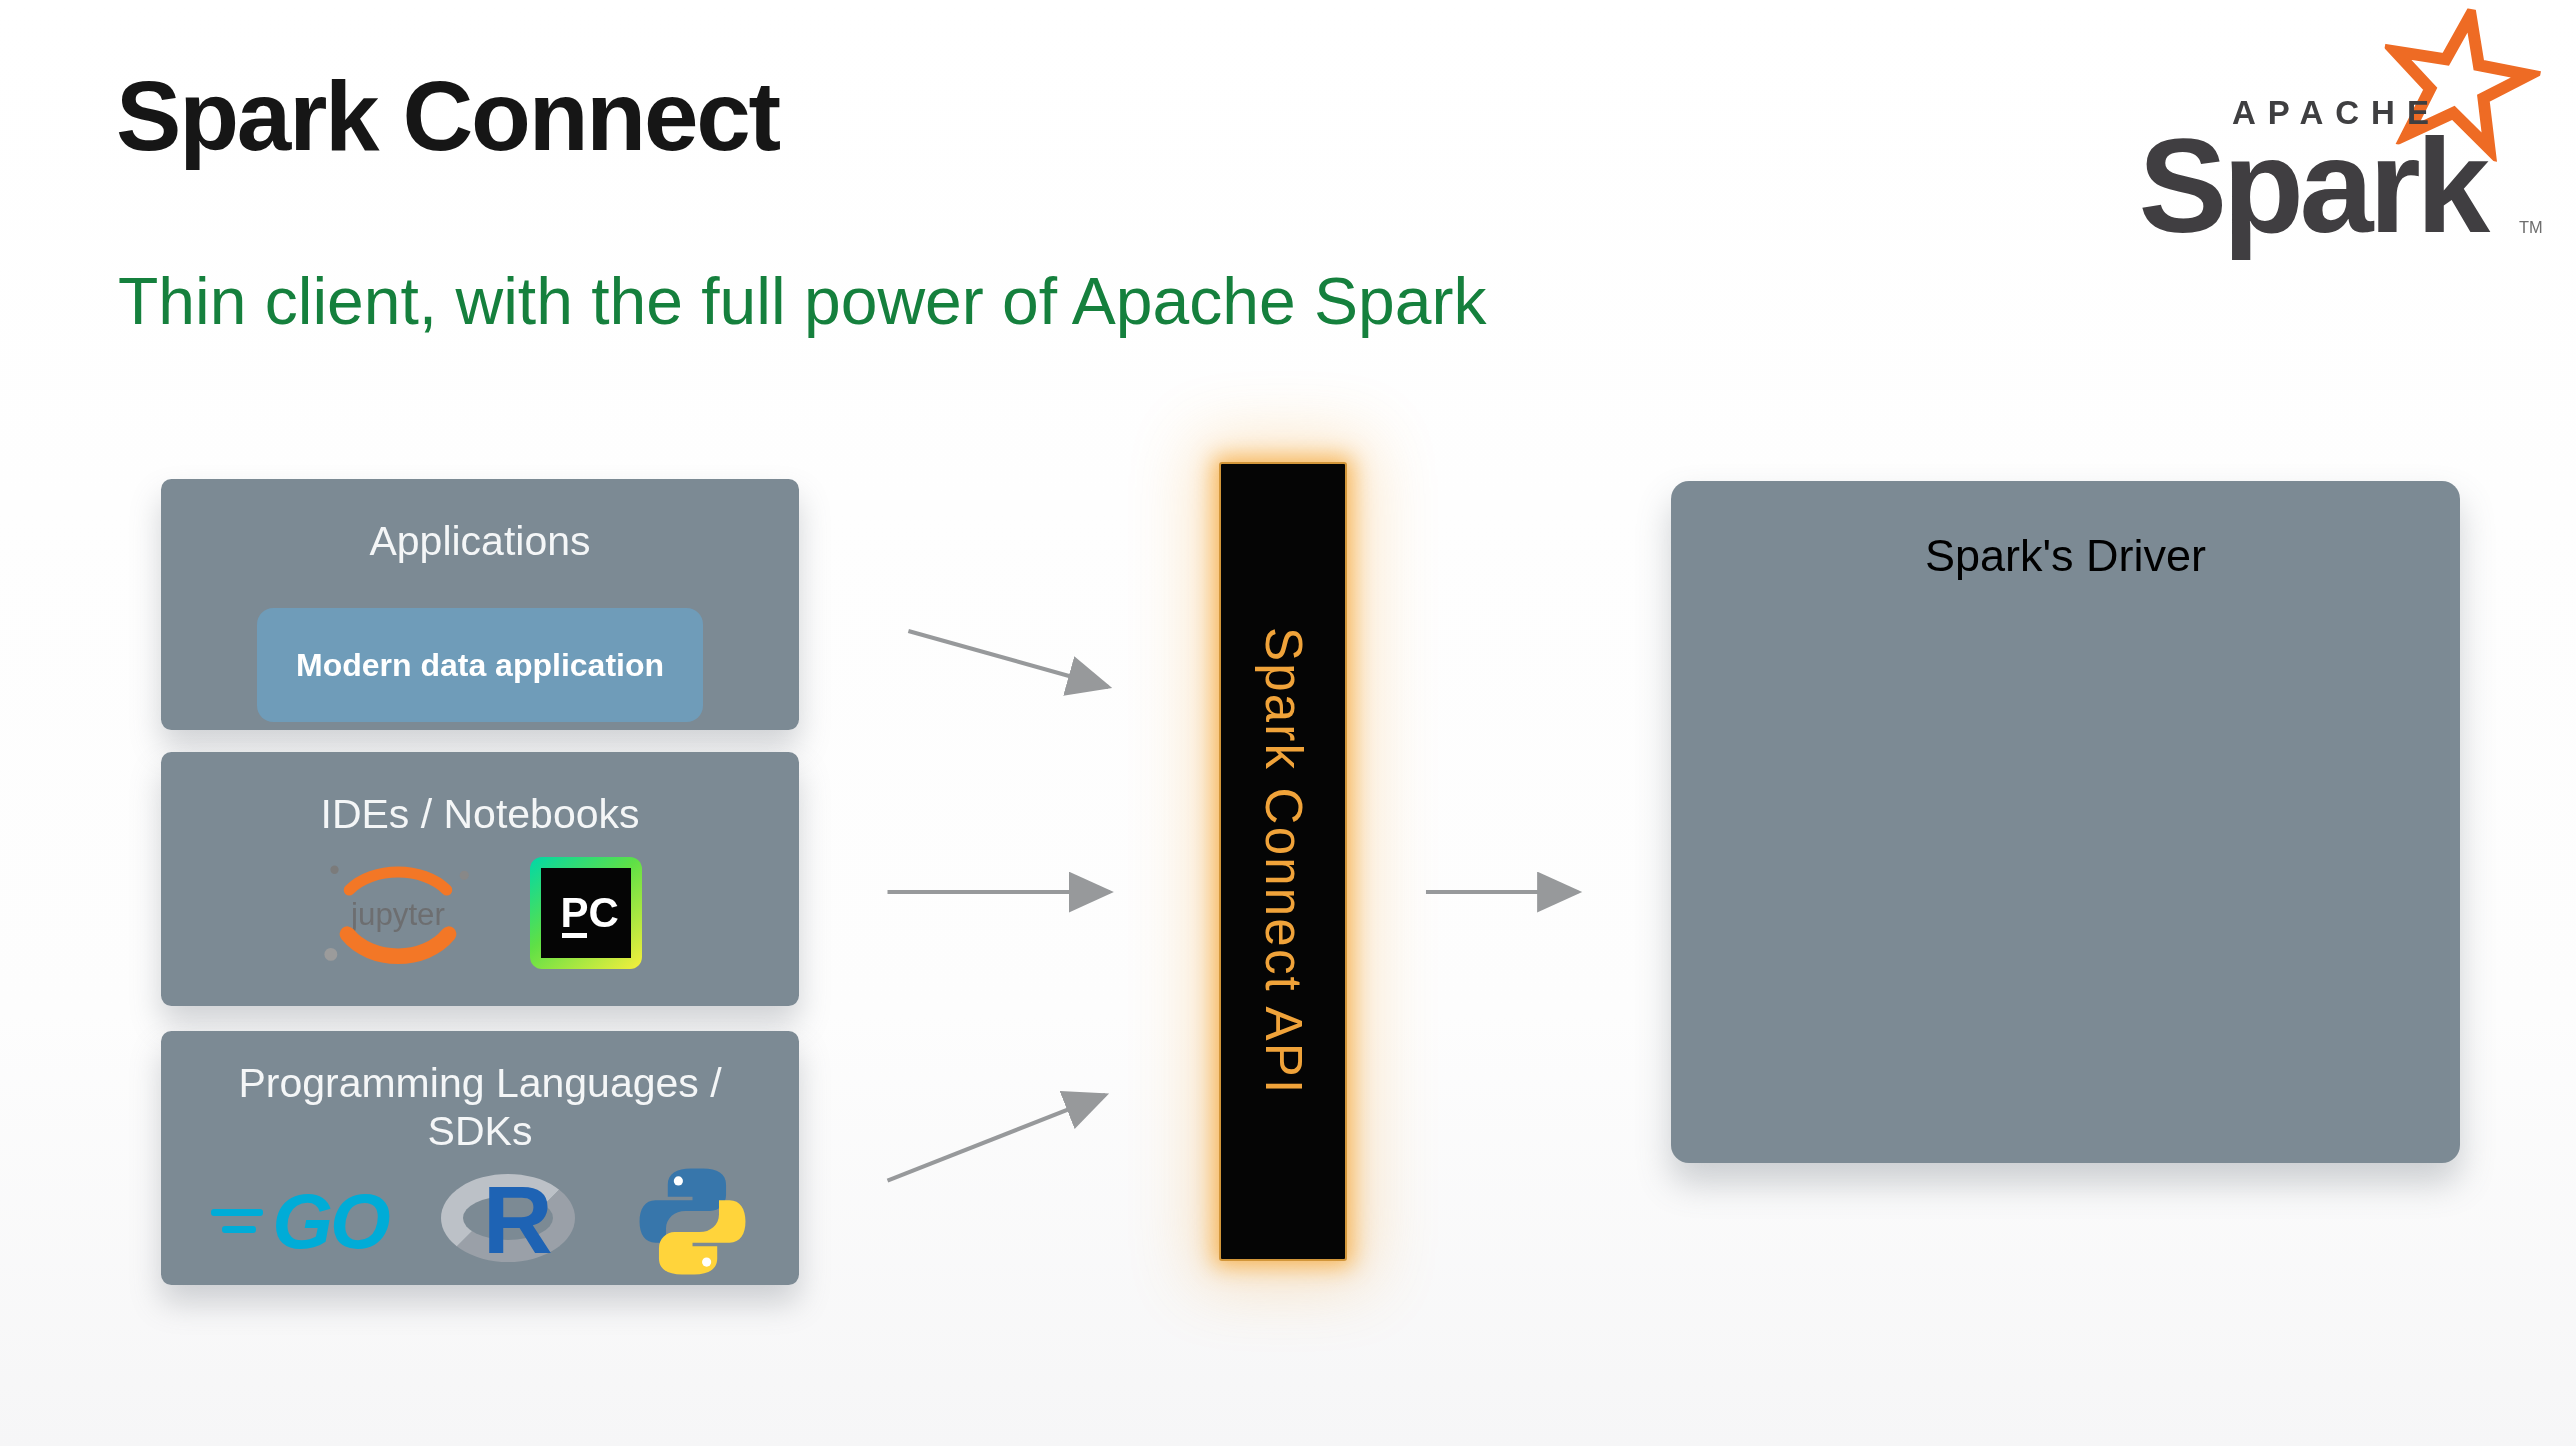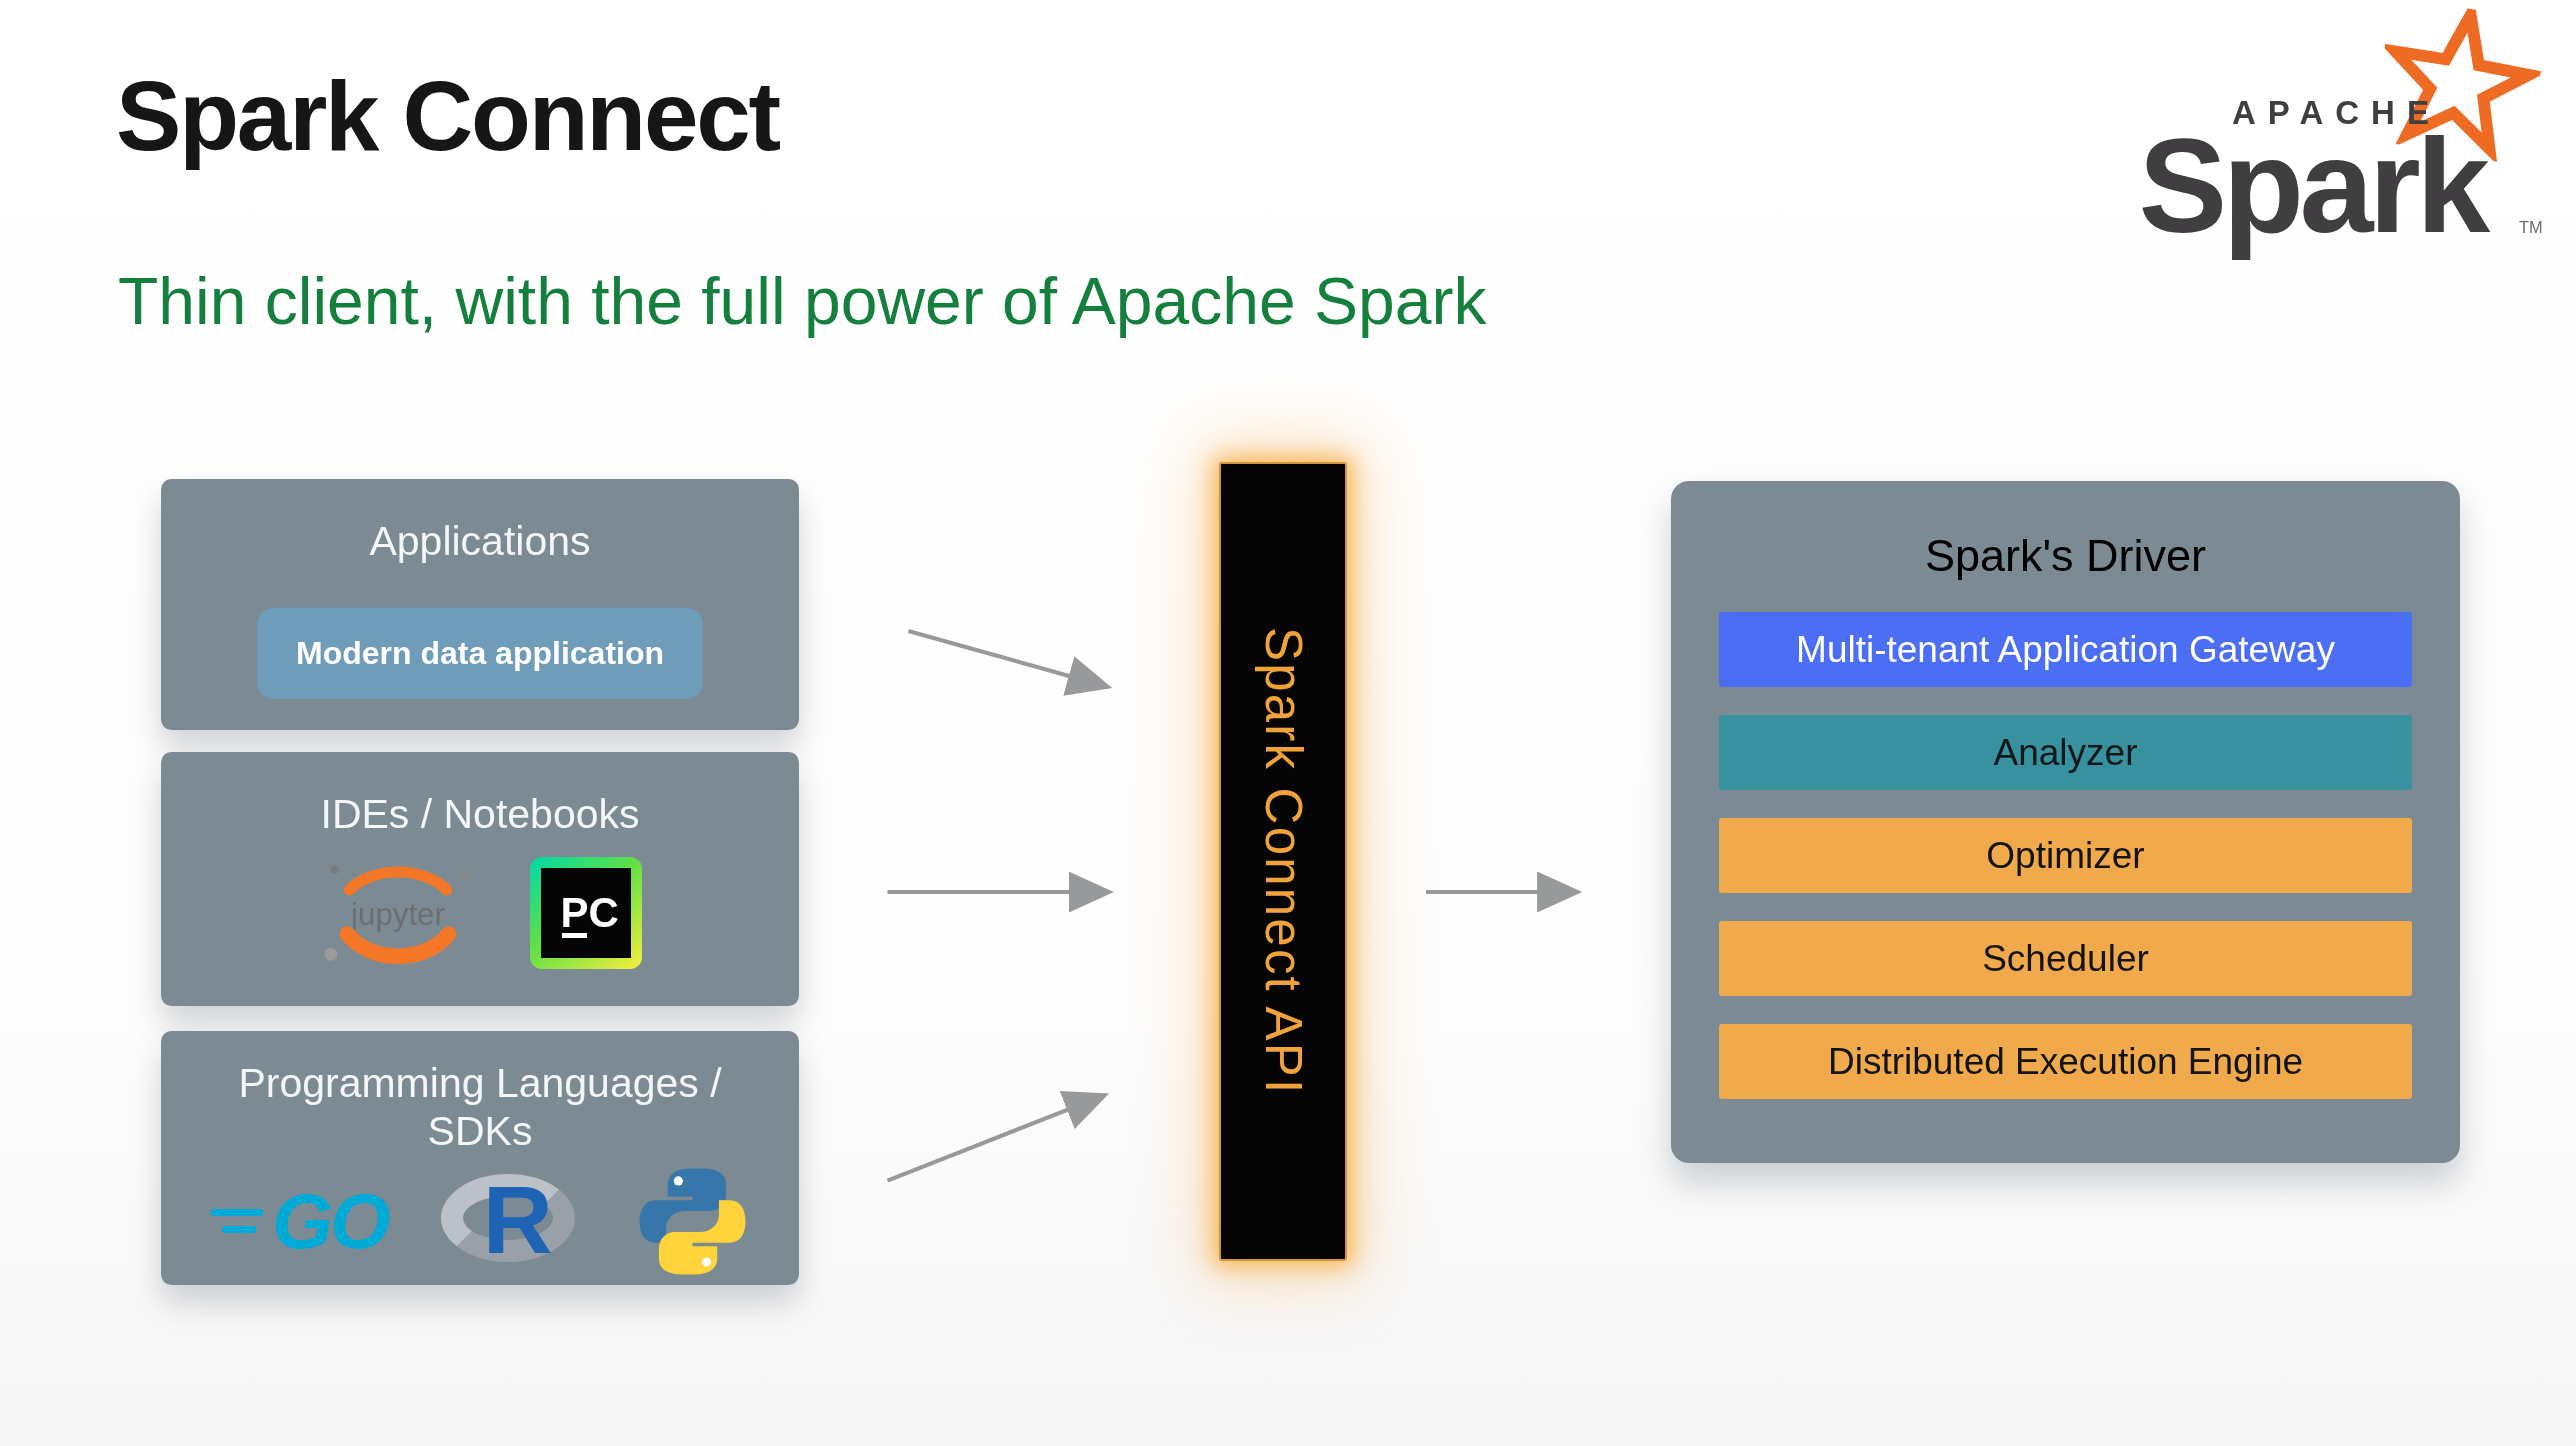"Modern data application" .chip { height: 91px -> 114px }
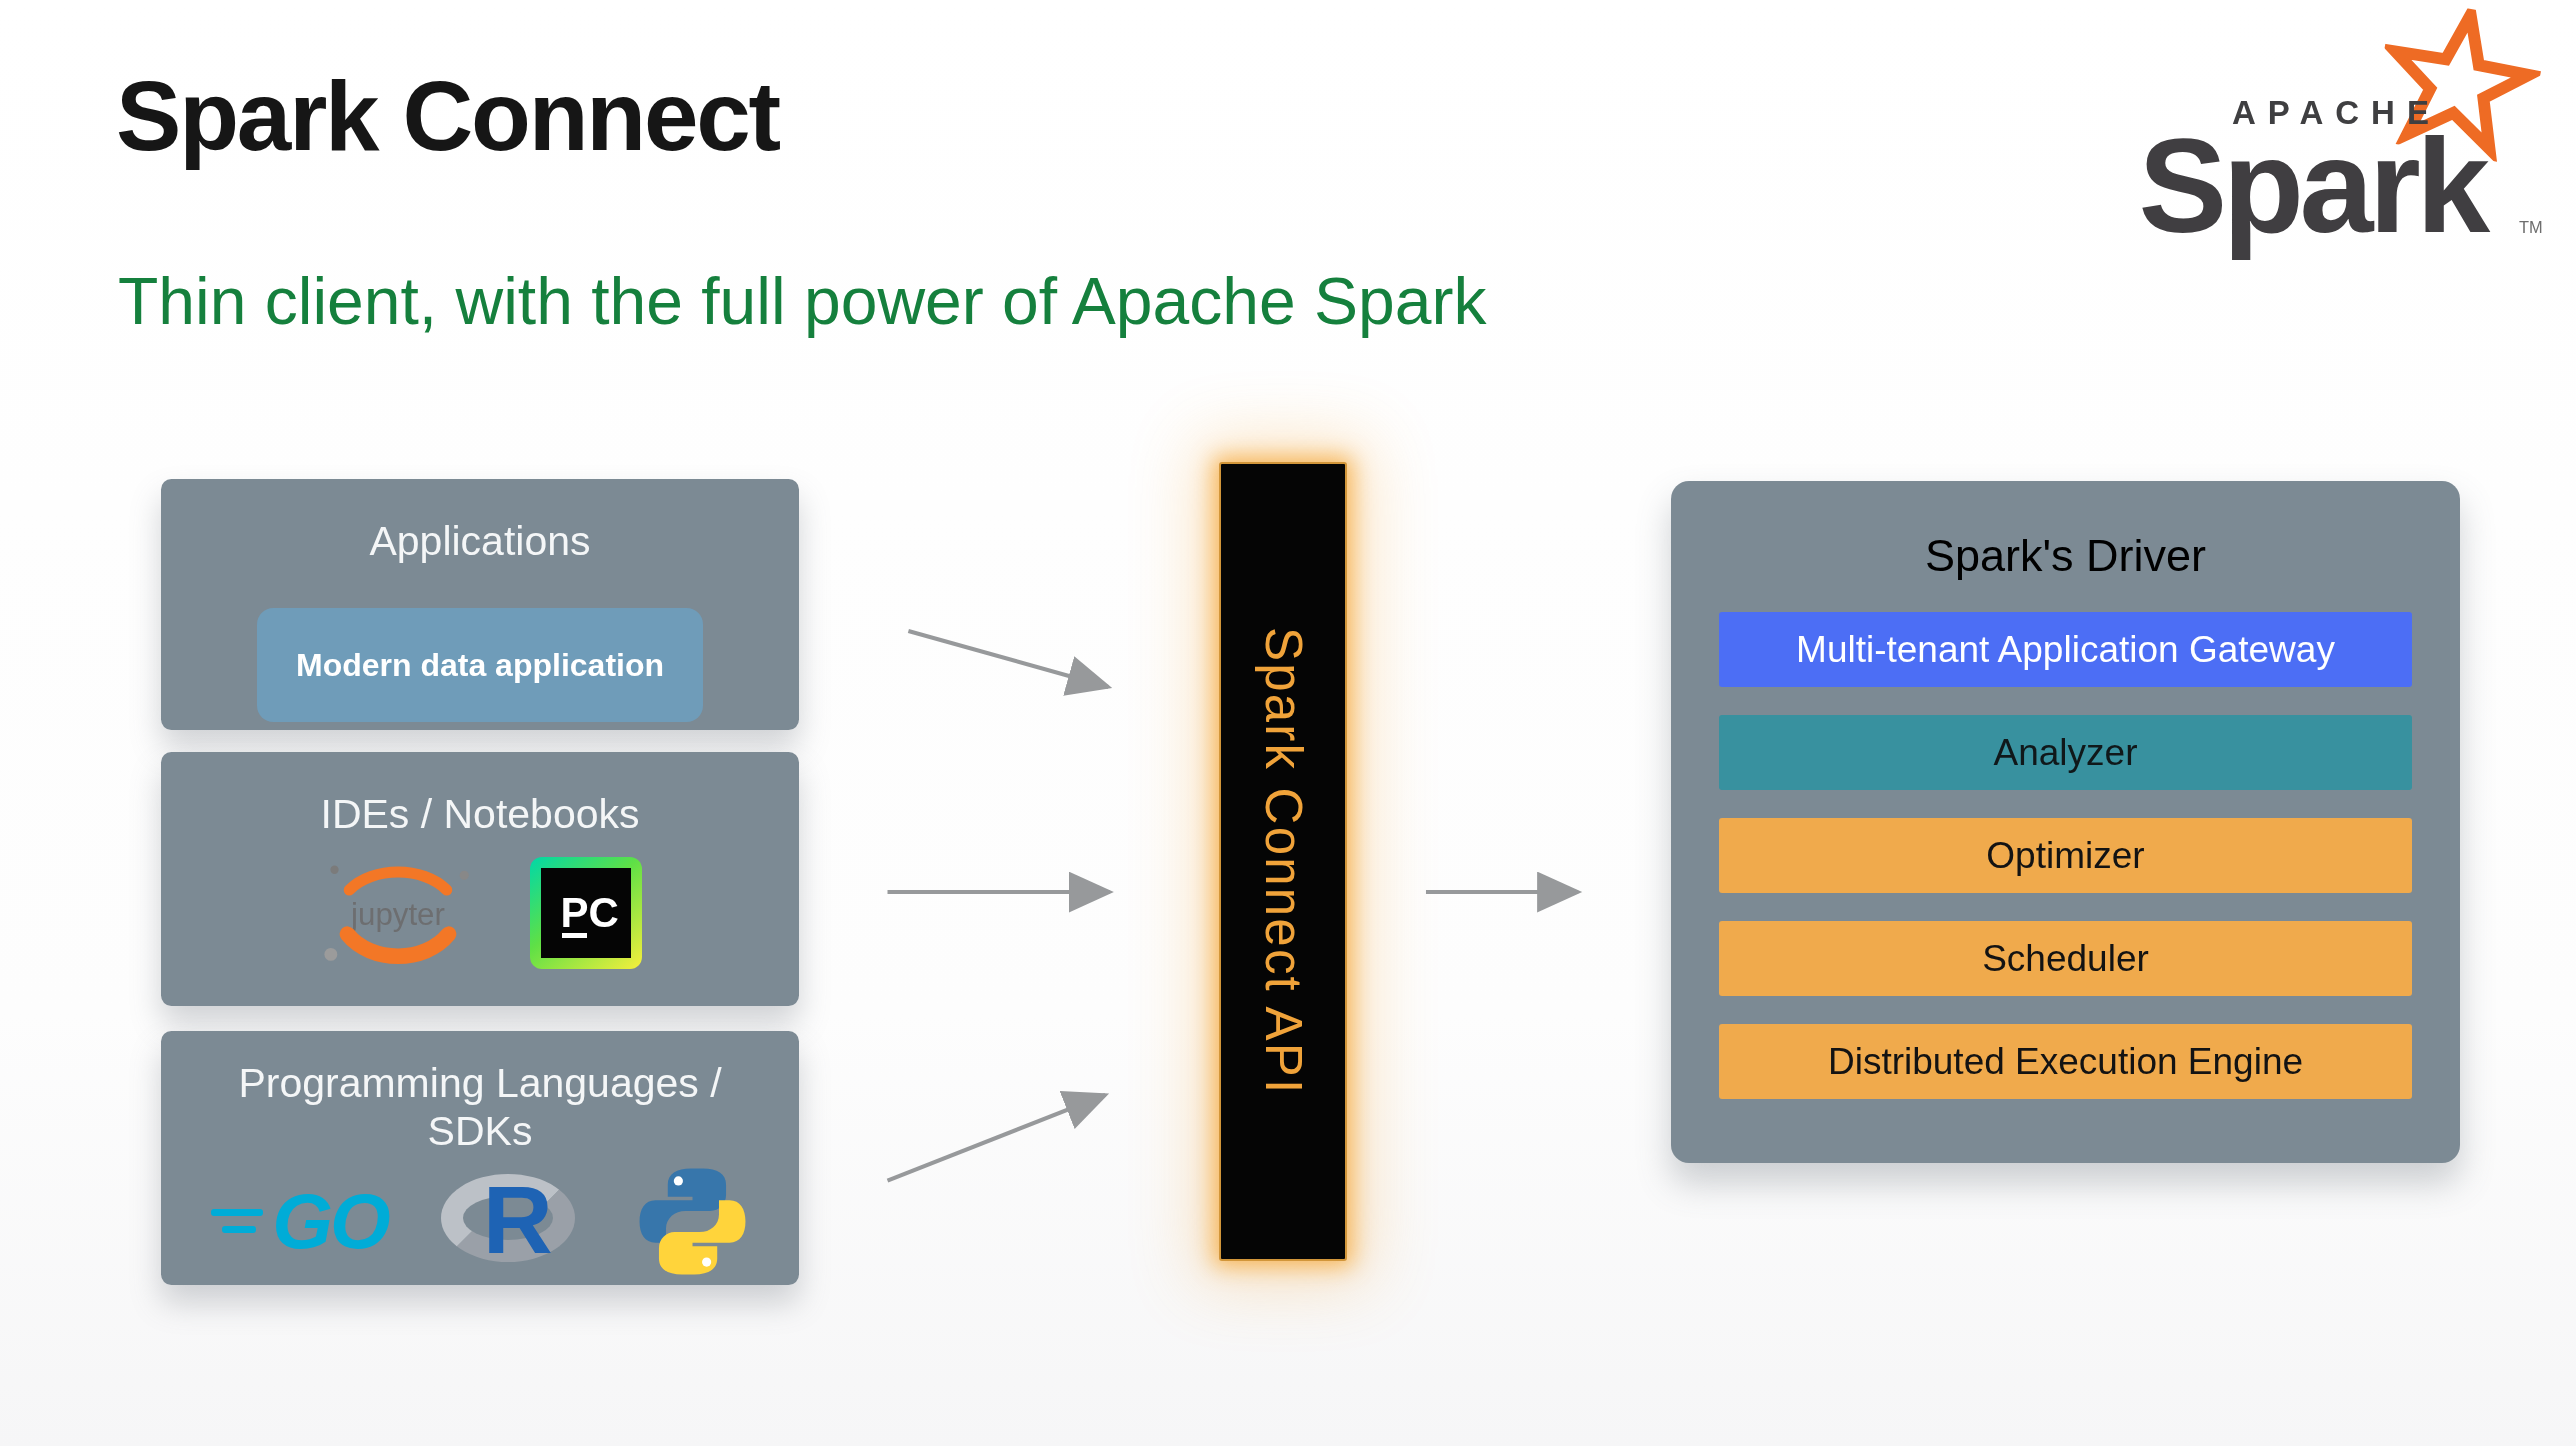"Multi-tenant Application Gateway" div.drv-rows { html: <div> <div>Multi-tenant Application Gateway</div> <div>Analyzer</div> <div>Optimizer</div> <div>Scheduler</div> <div>Distributed Execution Engine</div> </div> -> none }
